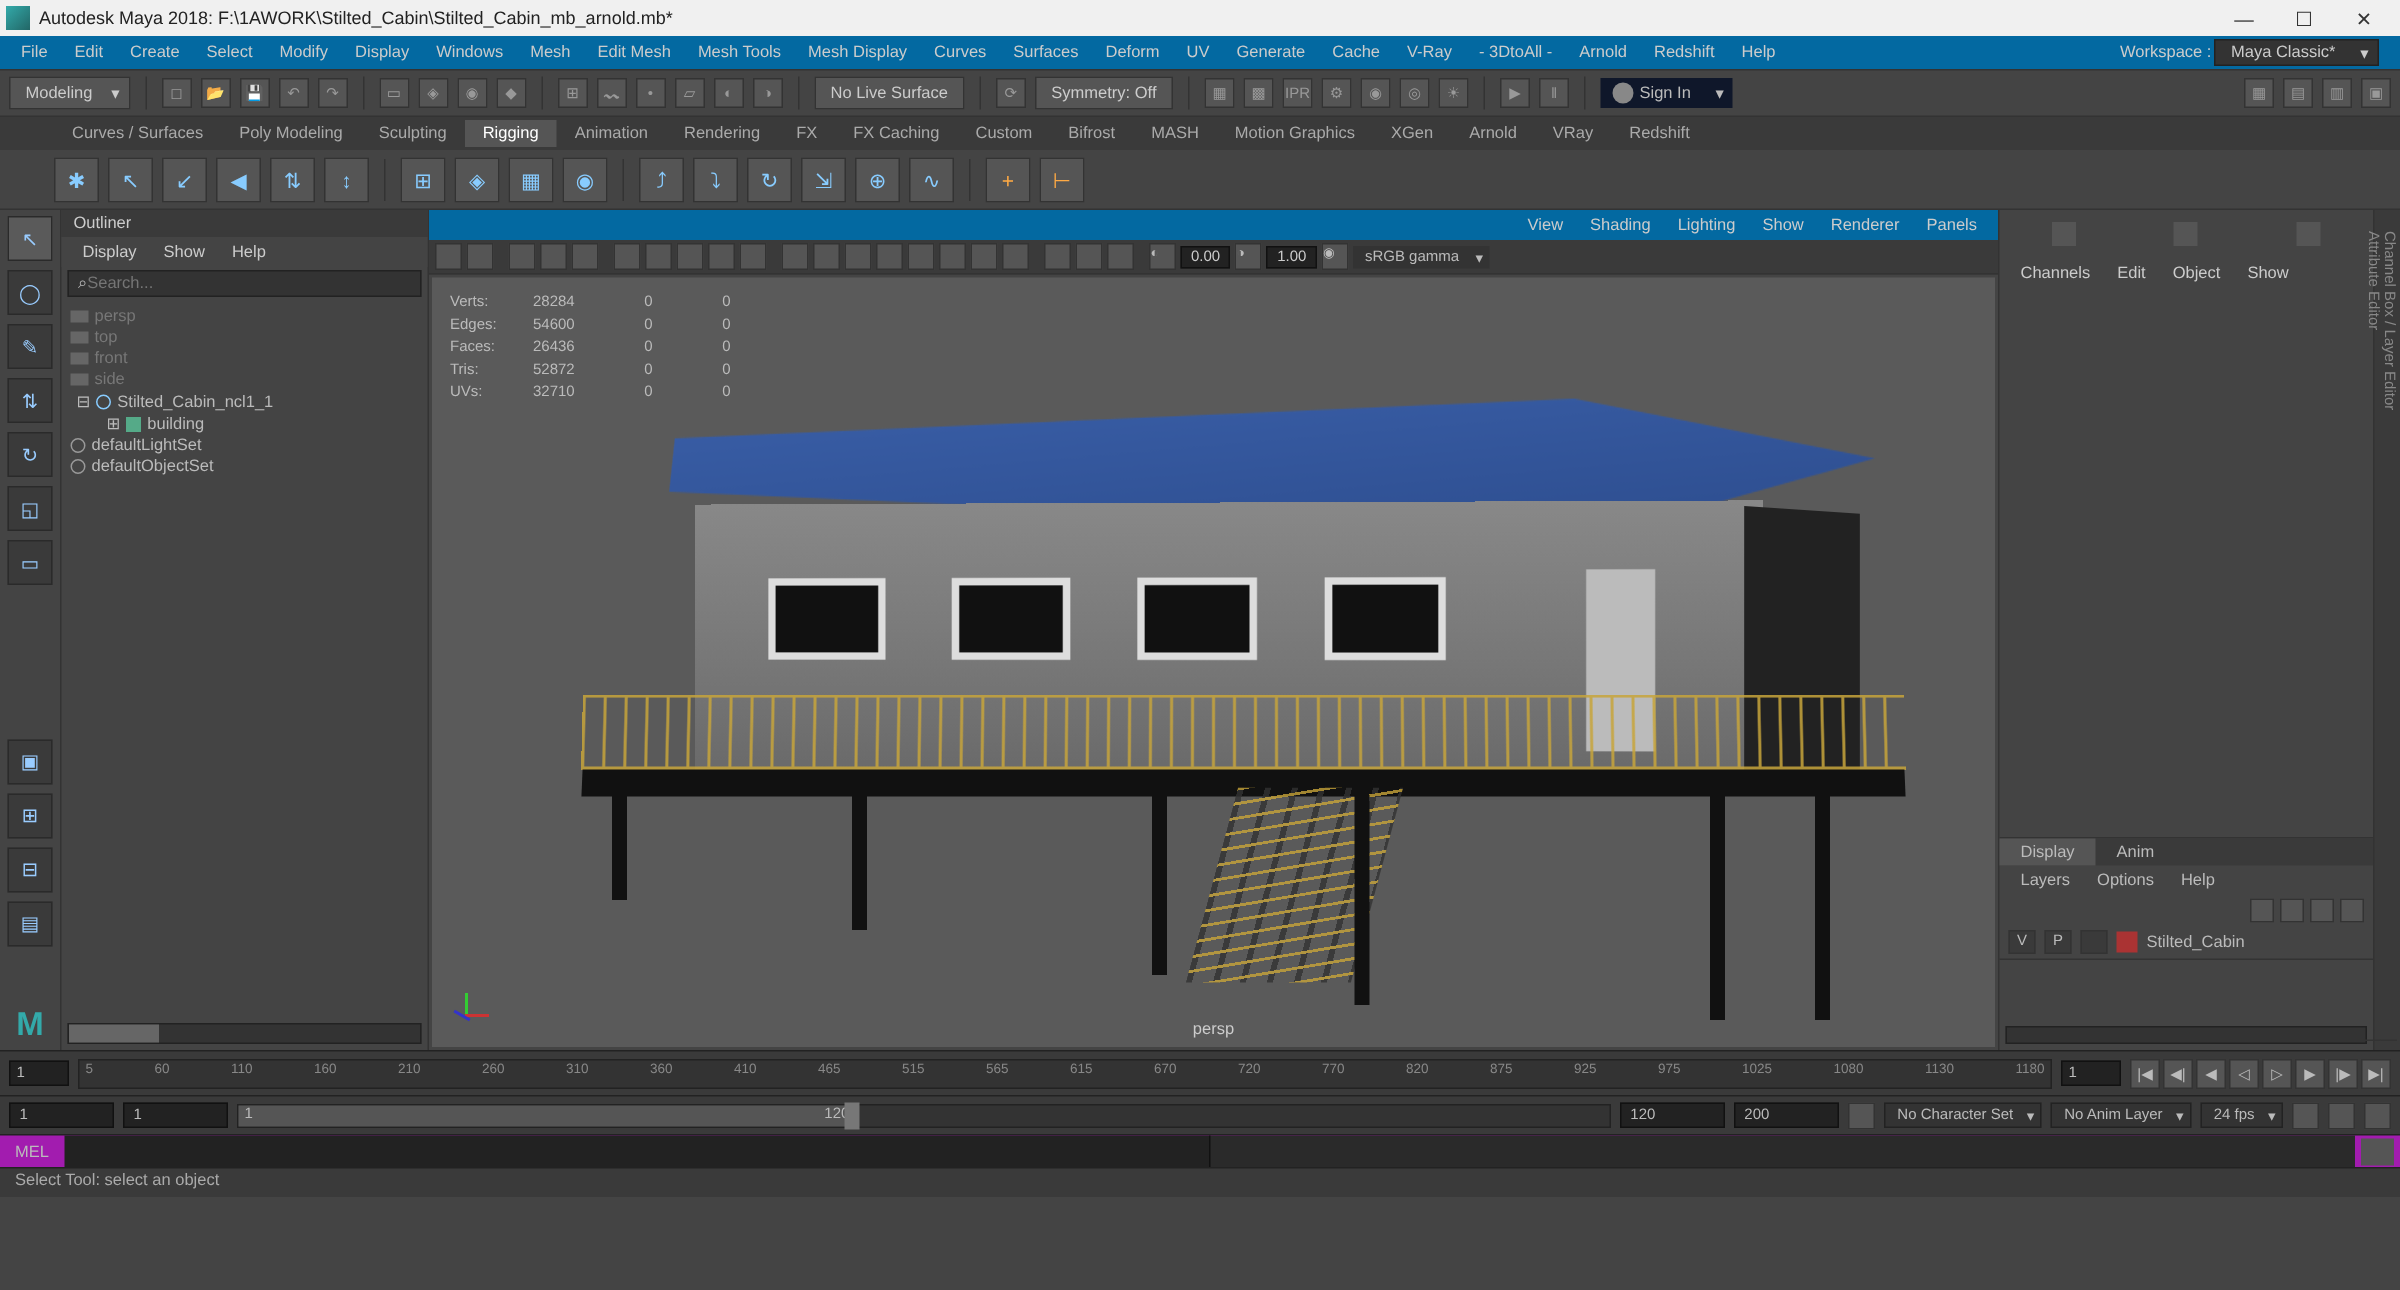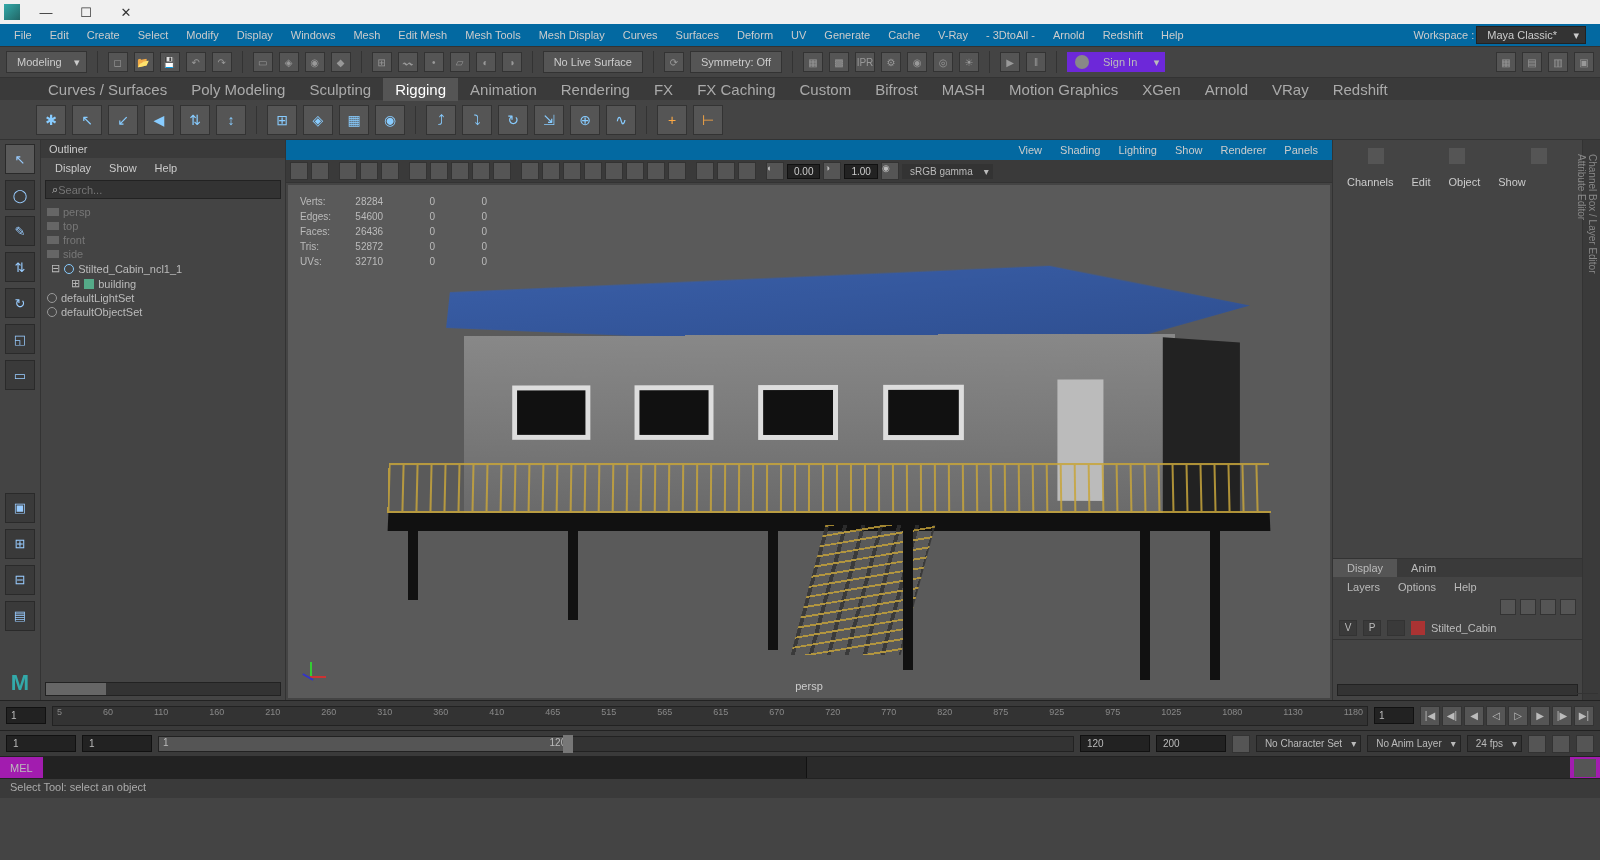"Autodesk Maya 2018:" div.title { html: none -> <div>Autodesk Maya 2018: F:\1AWORK\Stilted_Cabin\Stilted_Cabin_mb_arnold.mb*</div> }
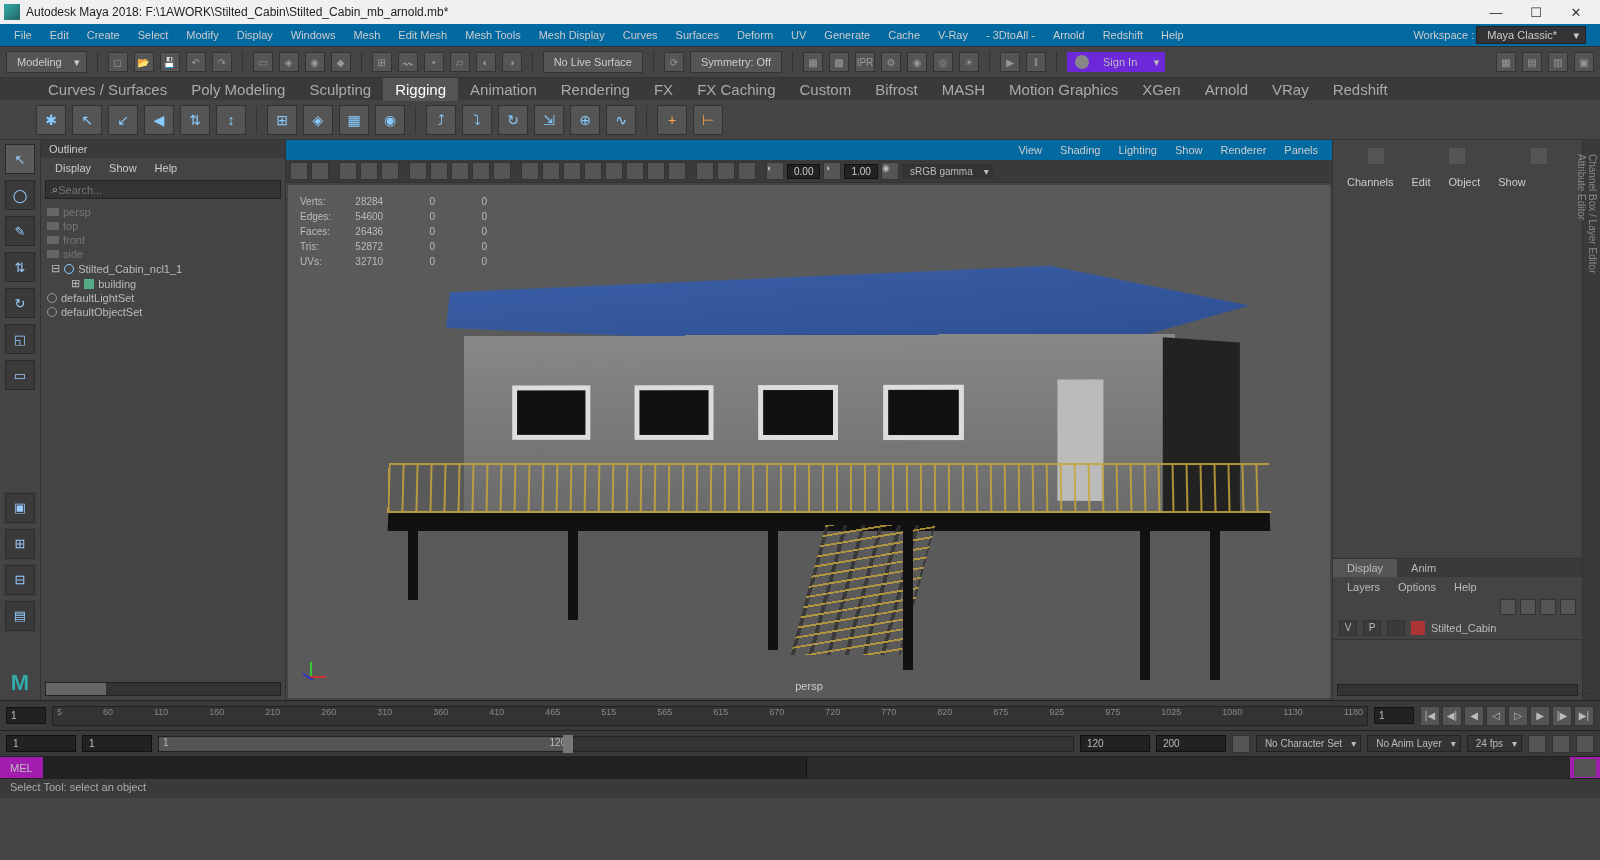"Sign In" .toolbar .signin { background: #6d28d9 -> #0f172a; gap: 14px -> 4px }
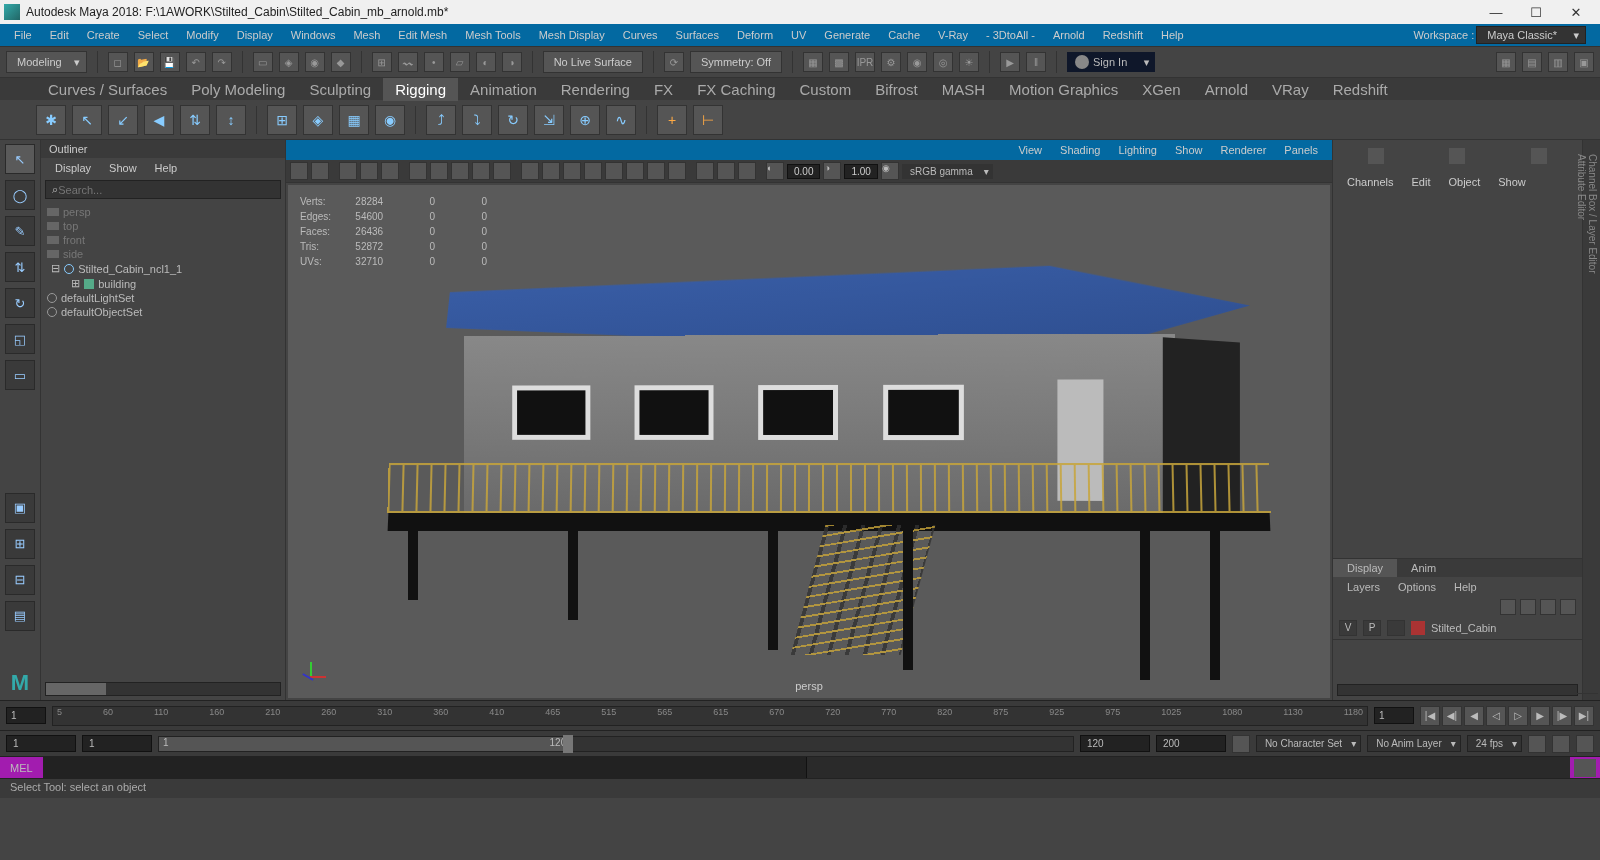"Curves / Surfaces" .shelftabs .tab { font-size: 15px -> 11px }
